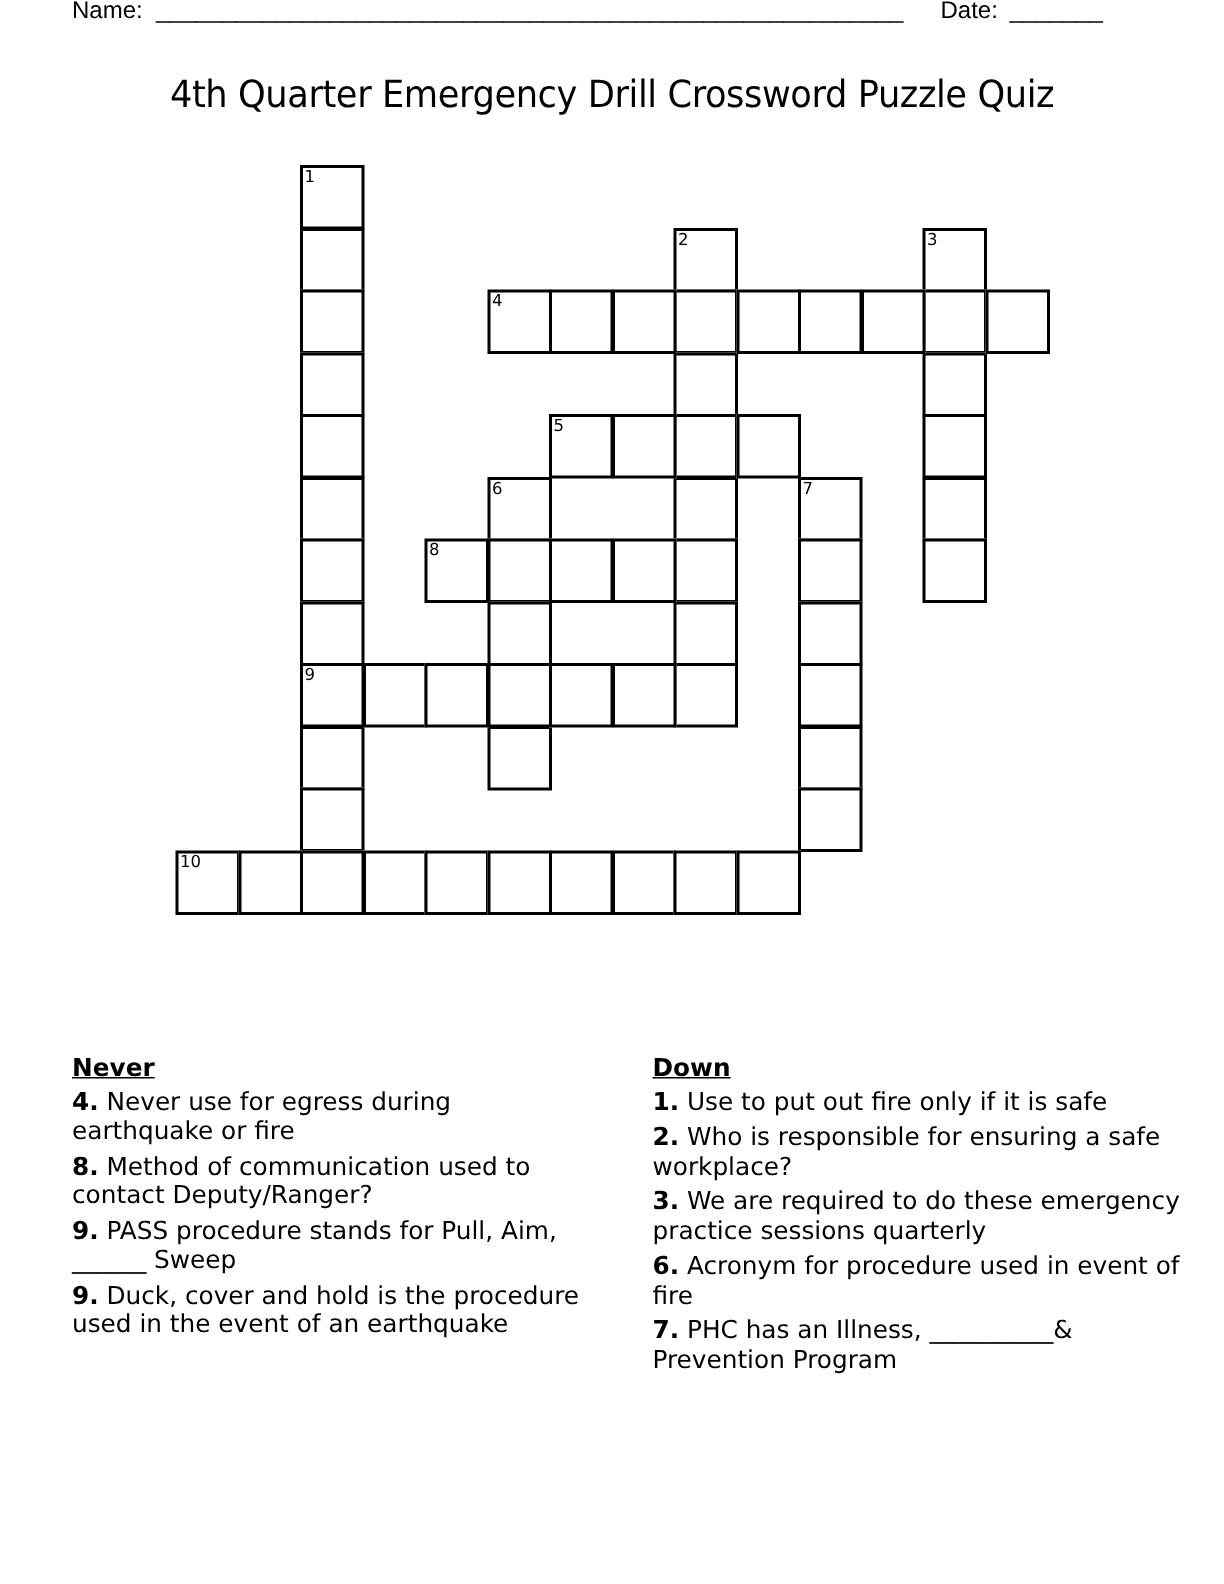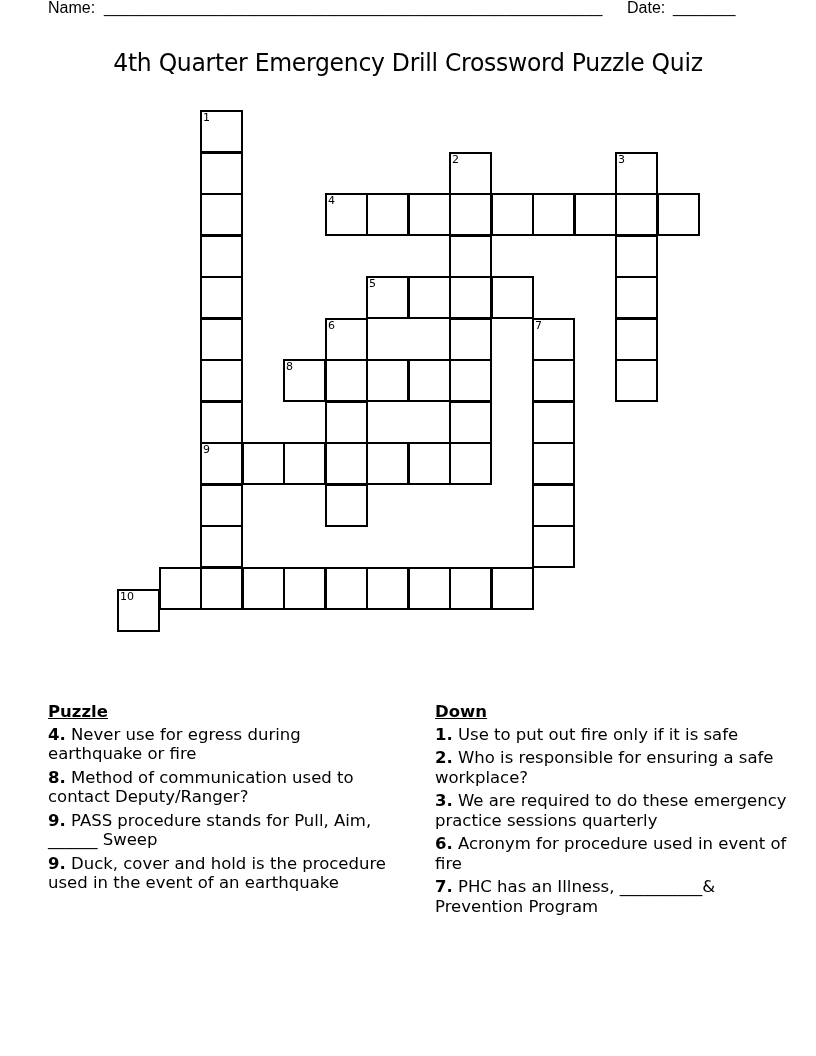"10" div.cell { top: 589px -> 567px }
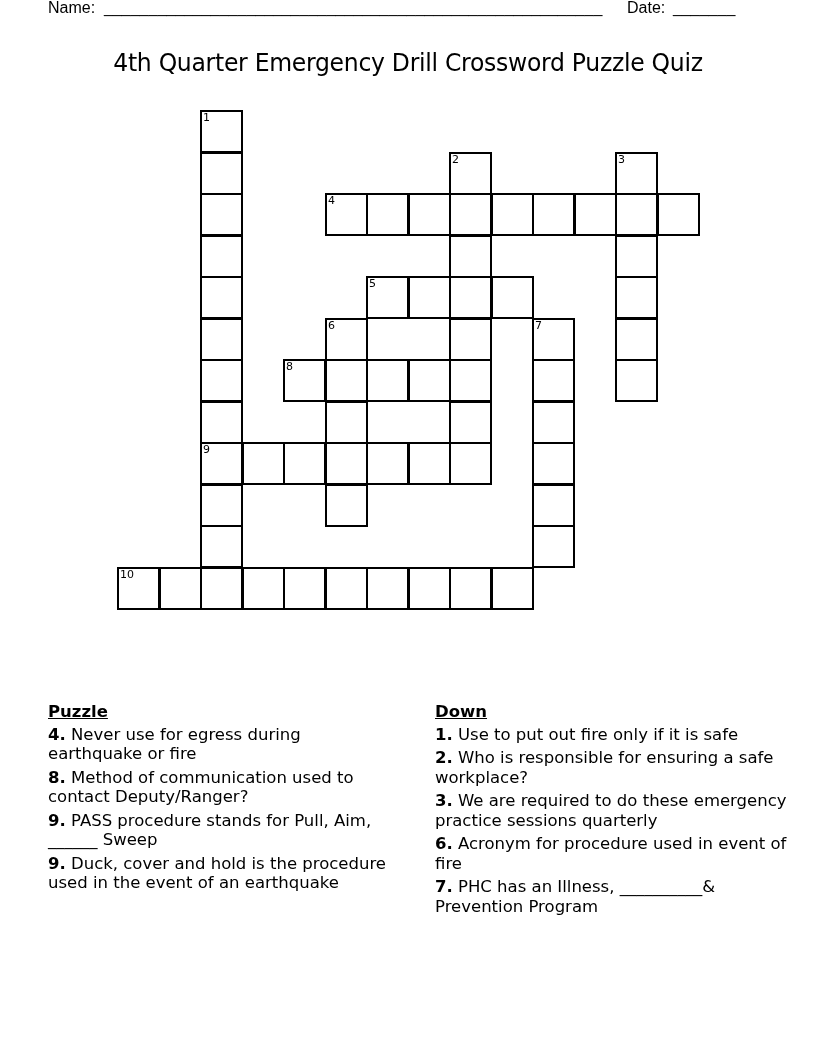"Puzzle" div.heading { text: Puzzle -> Never }
